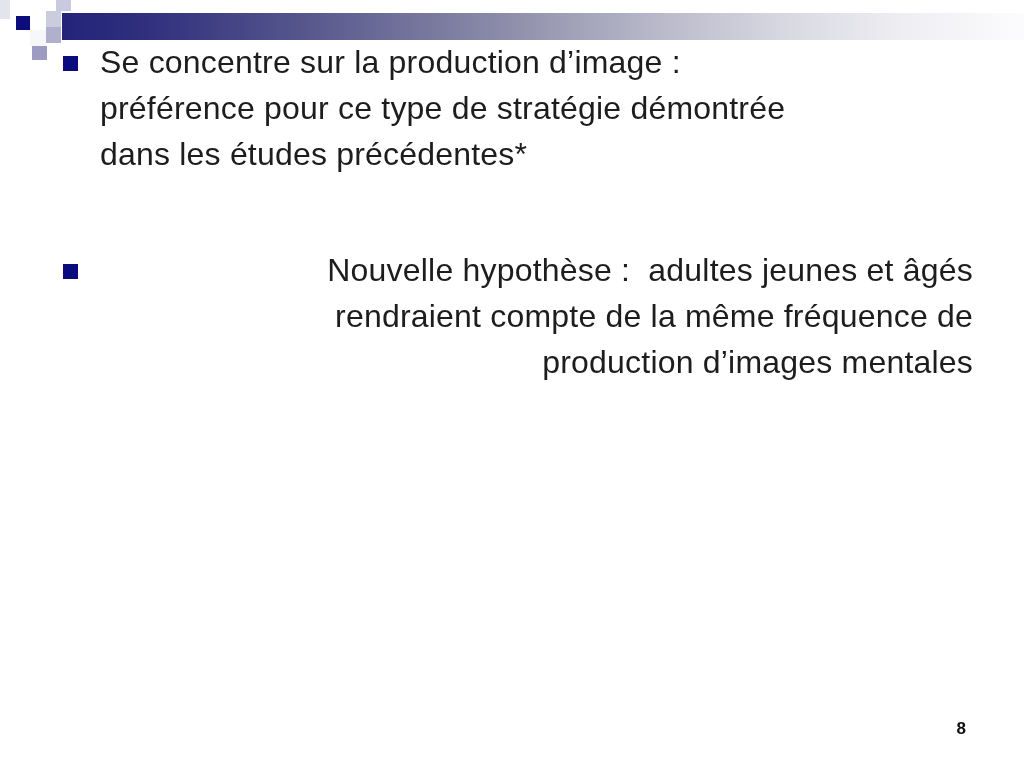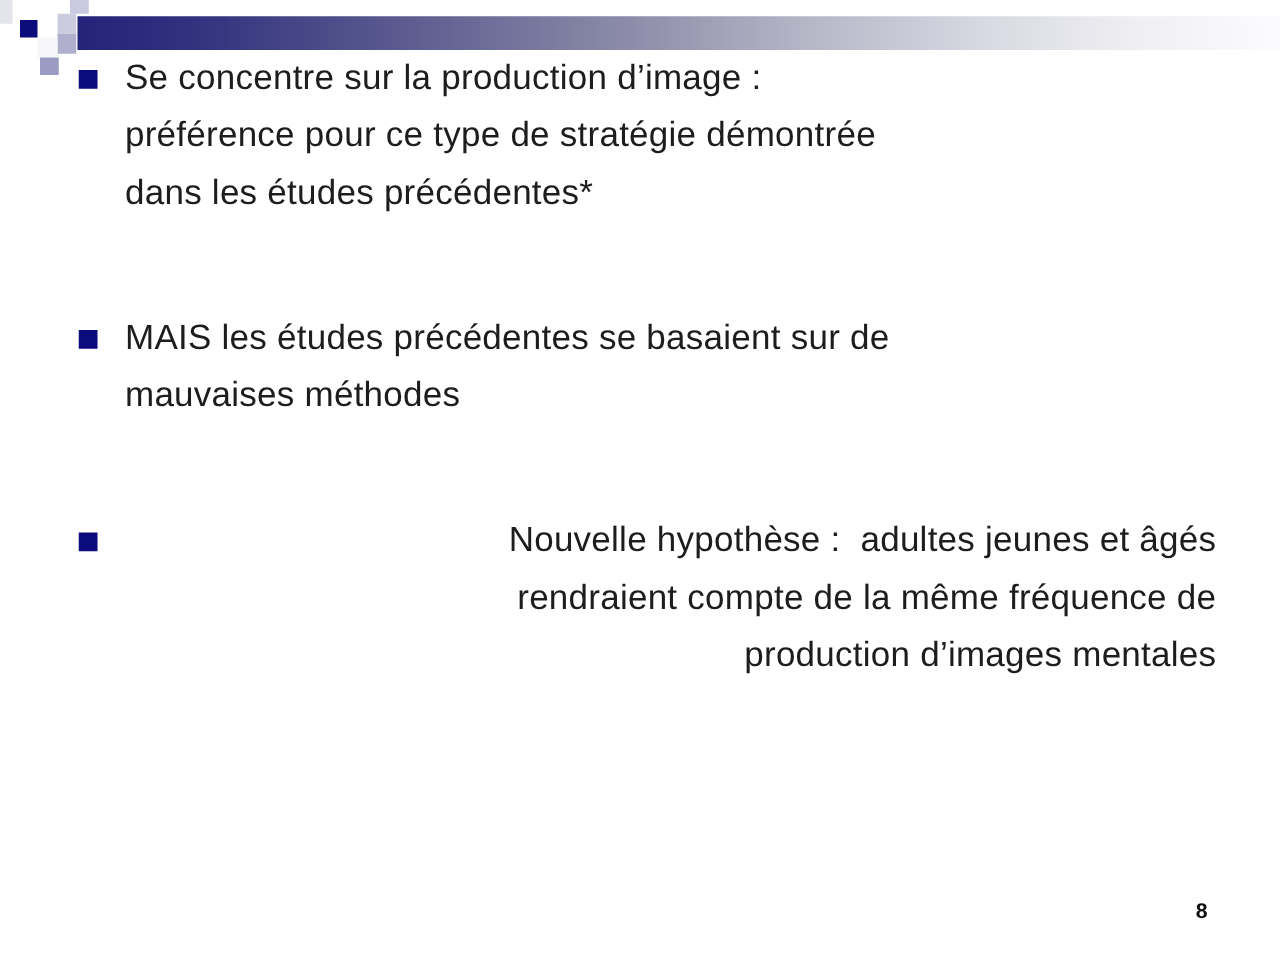"Se concentre sur la production" .content li { font-size: 28px -> 32px }
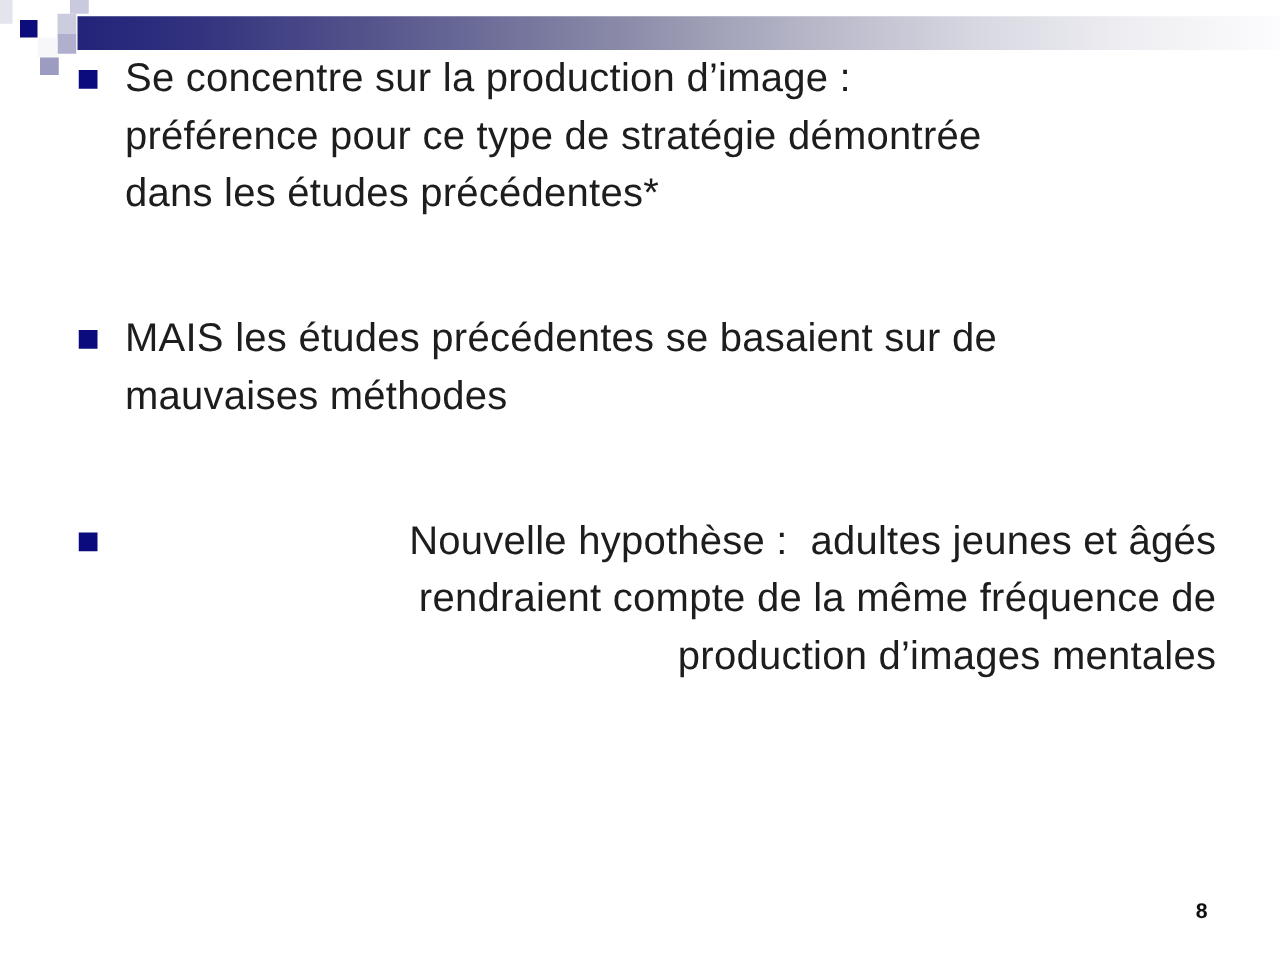"MAIS les études précédentes se" li.gap-large { html: <li> <span></span> <span>MAIS les études précédentes se basaient sur de mauvaises méthodes</span> </li> -> none }
